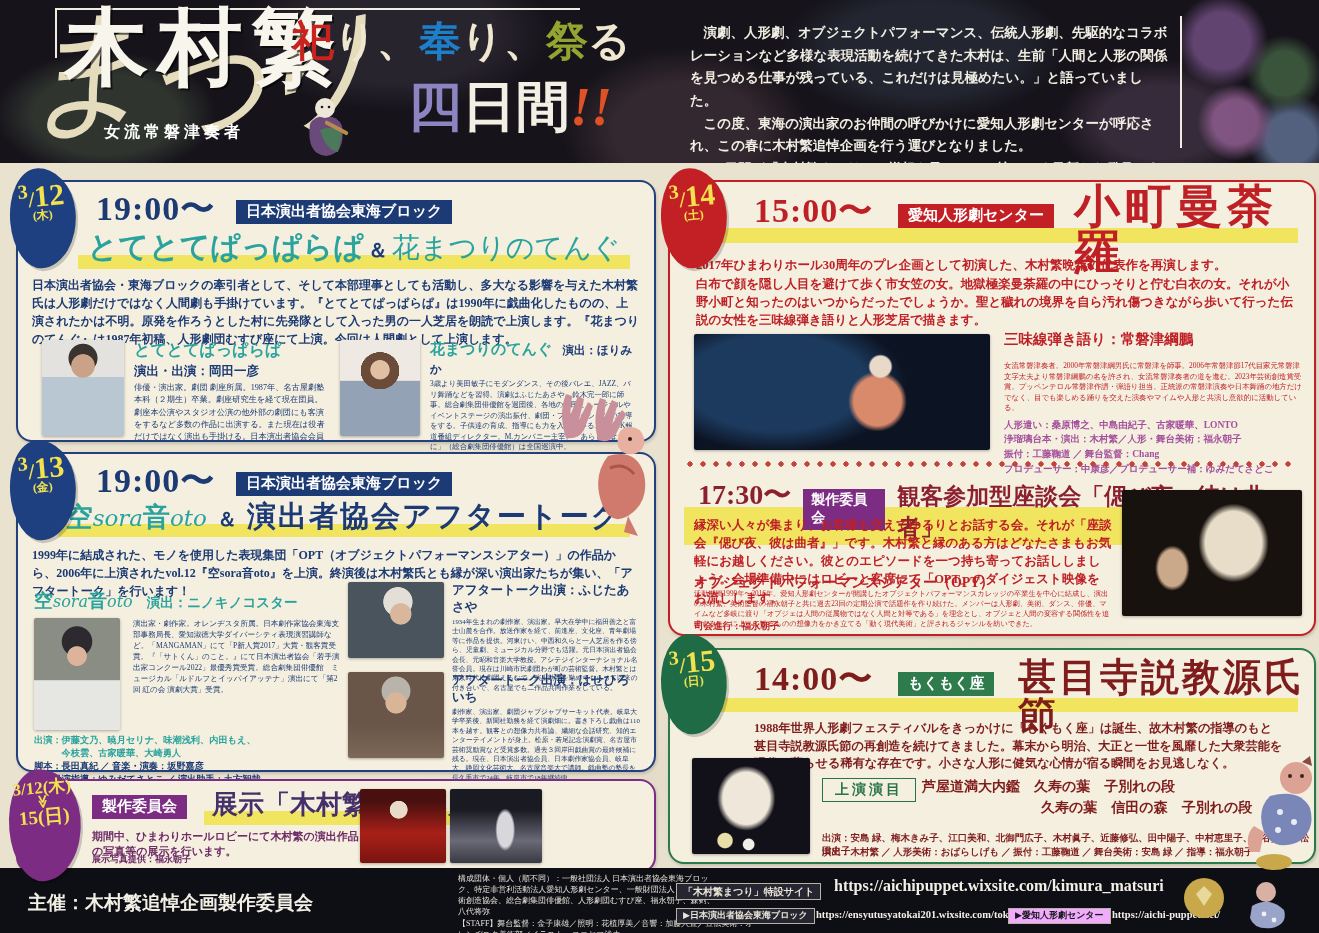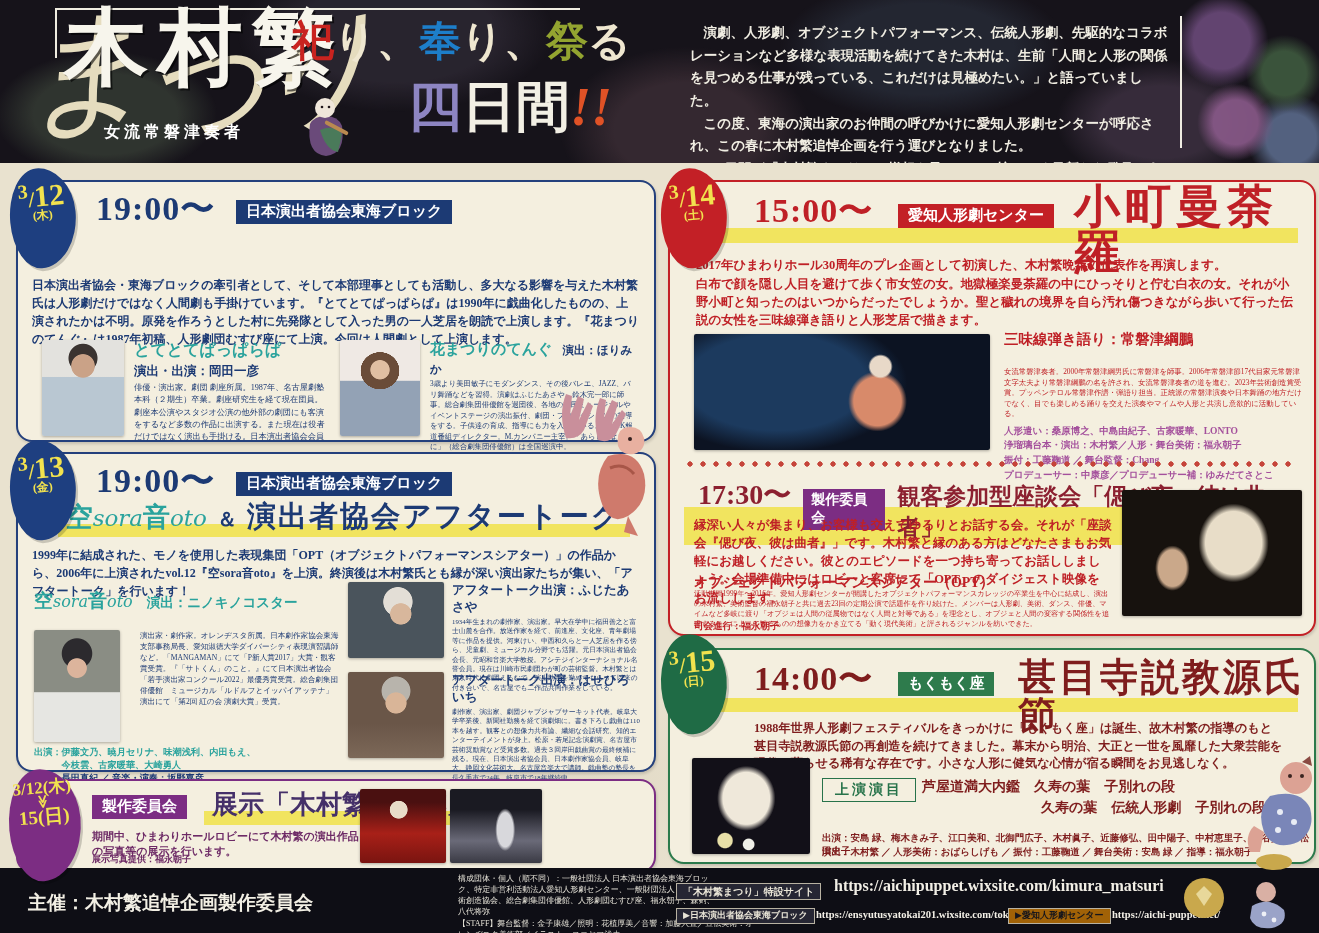"とてとてぱっぱらぱ ＆ 花まつりのてんぐ" div.titleline { html: none -> <div> <span>とてとてぱっぱらぱ</span> <span>＆</span> <span>花まつりのてんぐ</span> </div> }
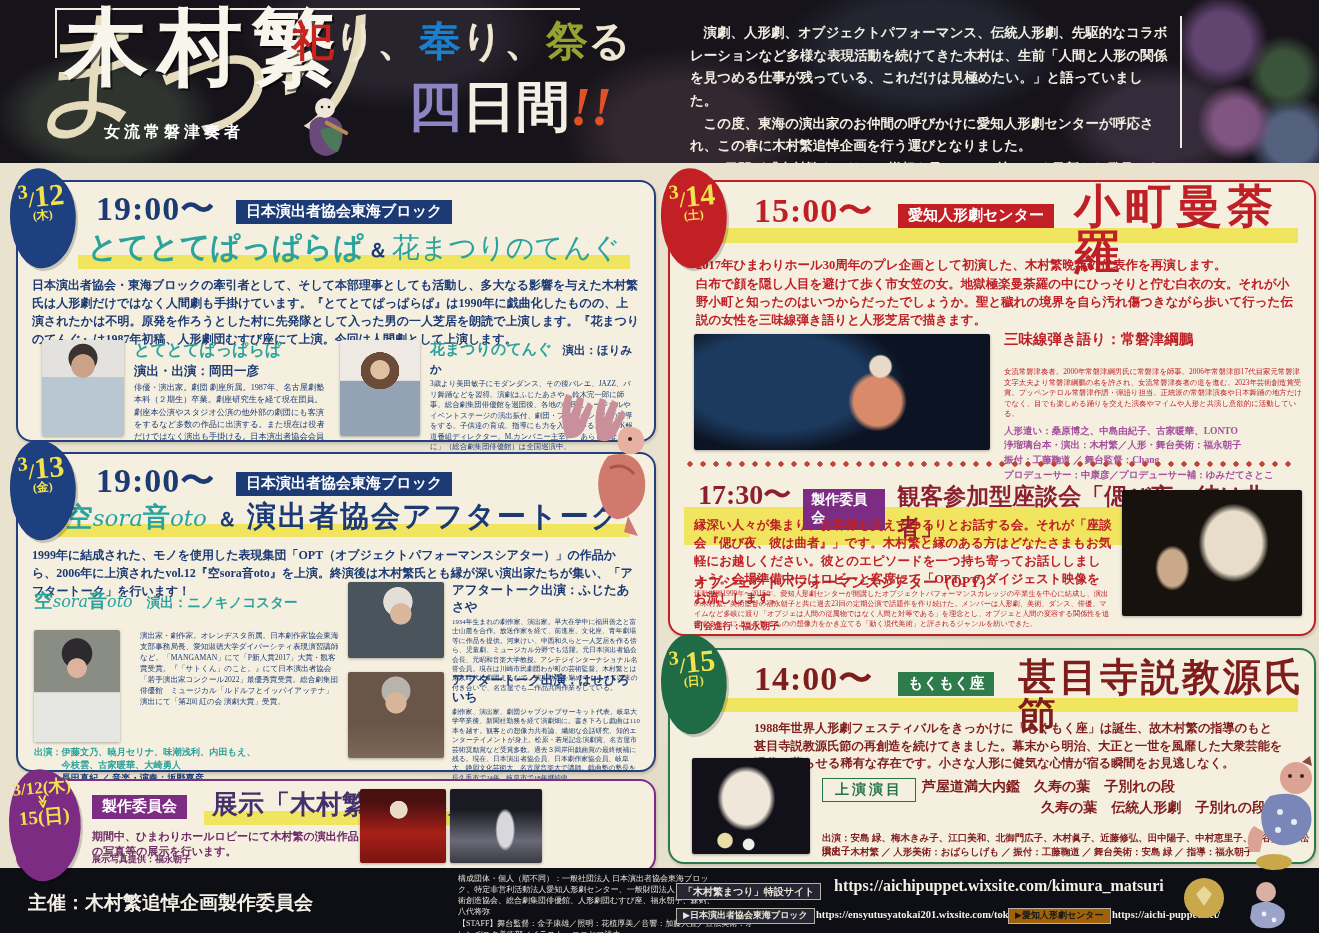"女流常磐津奏者。2000年常磐津綱男氏に常磐津を師事。2006年常磐津節17代目" div.bio { margin-top: 18px -> 12px }
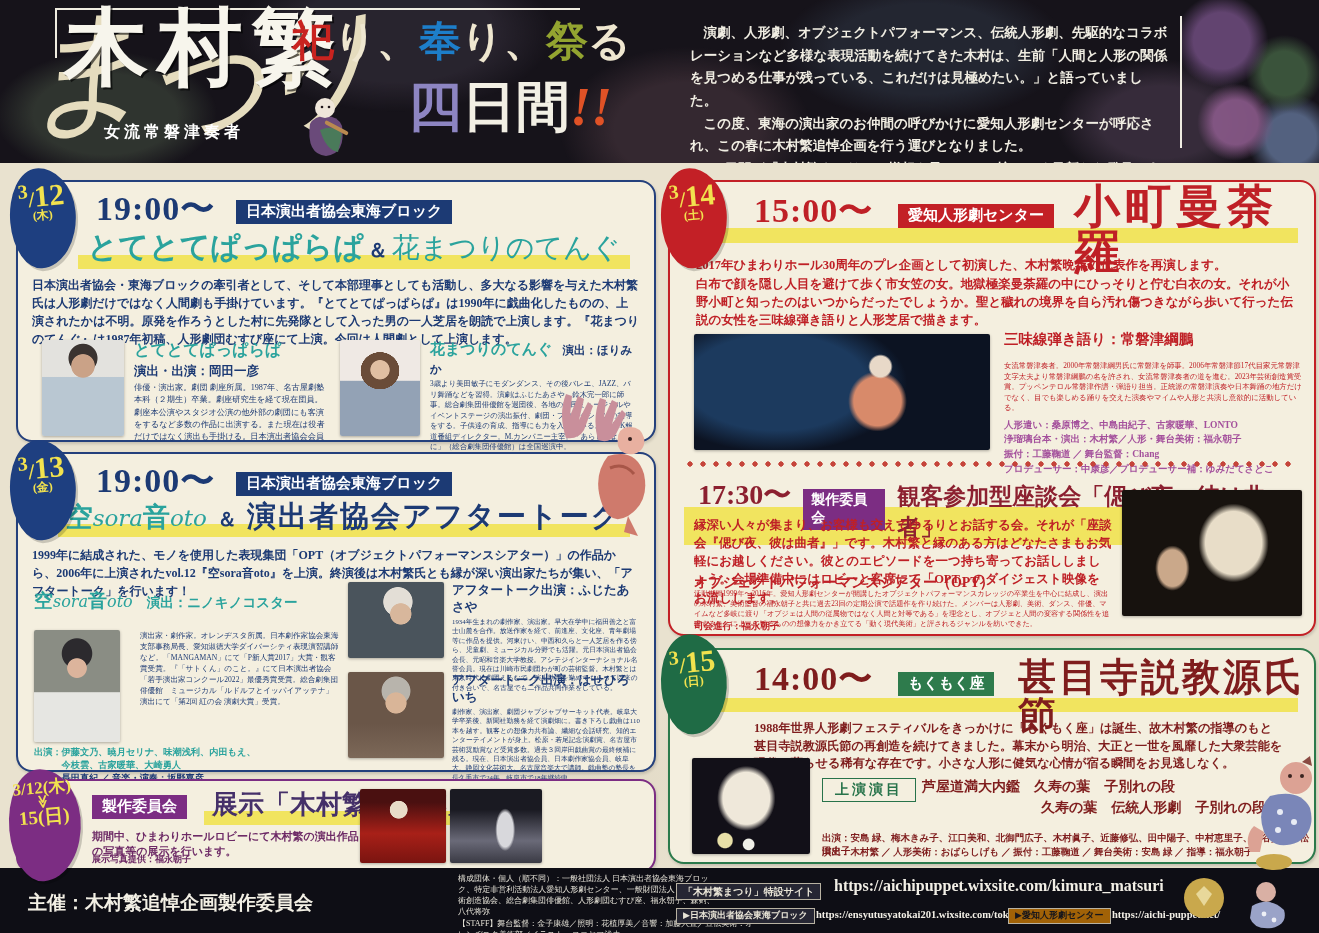"演出家・劇作家。オレンヂスタ所属。日本劇作家協会東海支部事務局長、愛知淑徳大学ダ" div { gap: 20px -> 13px; margin-top: 16px -> 4px }
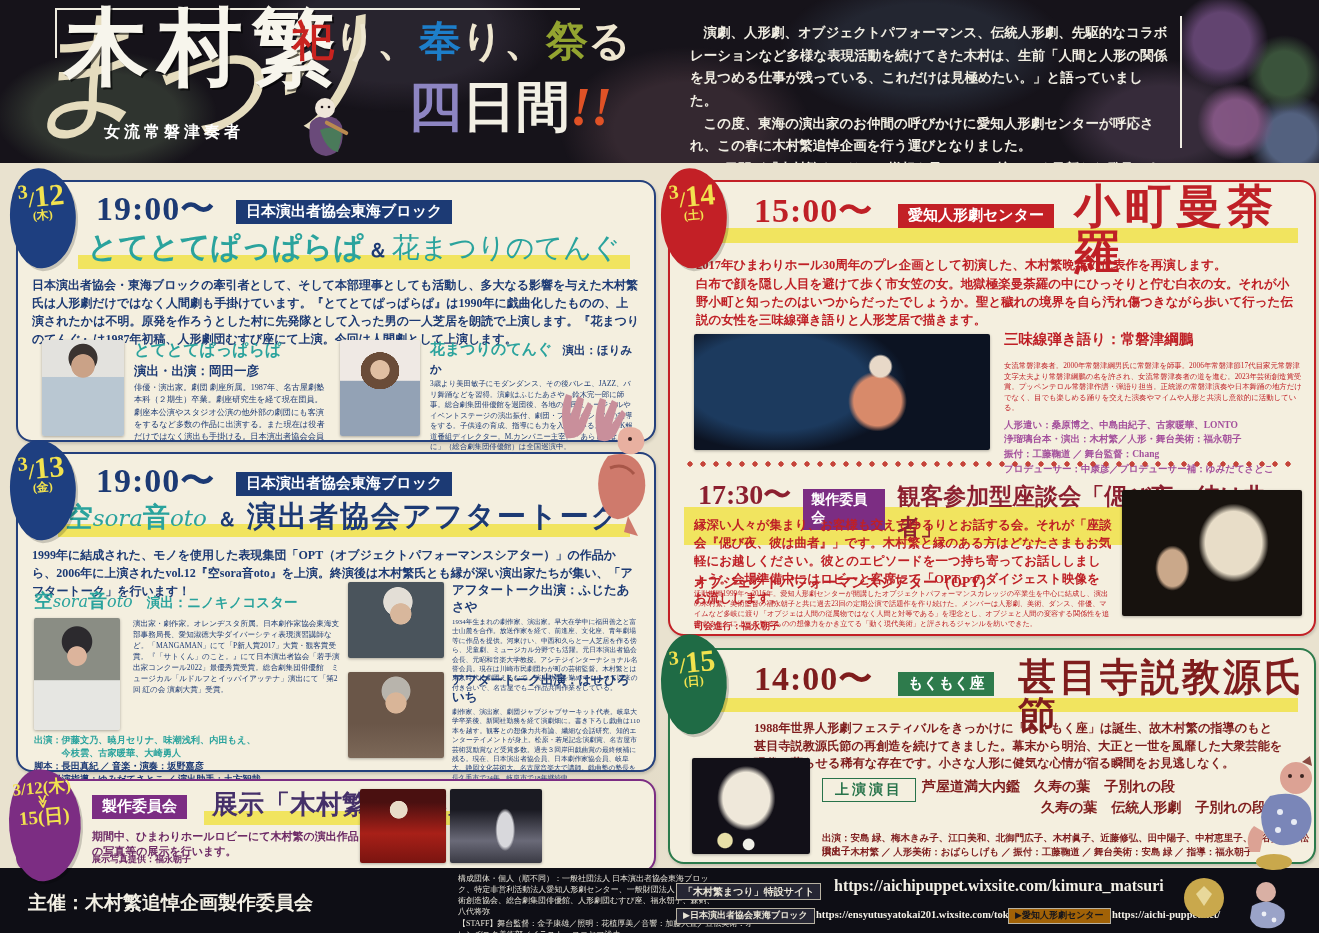"久寿の葉 伝統人形劇 子別れの段" div { text: 伝統人形劇 -> 信田の森 }
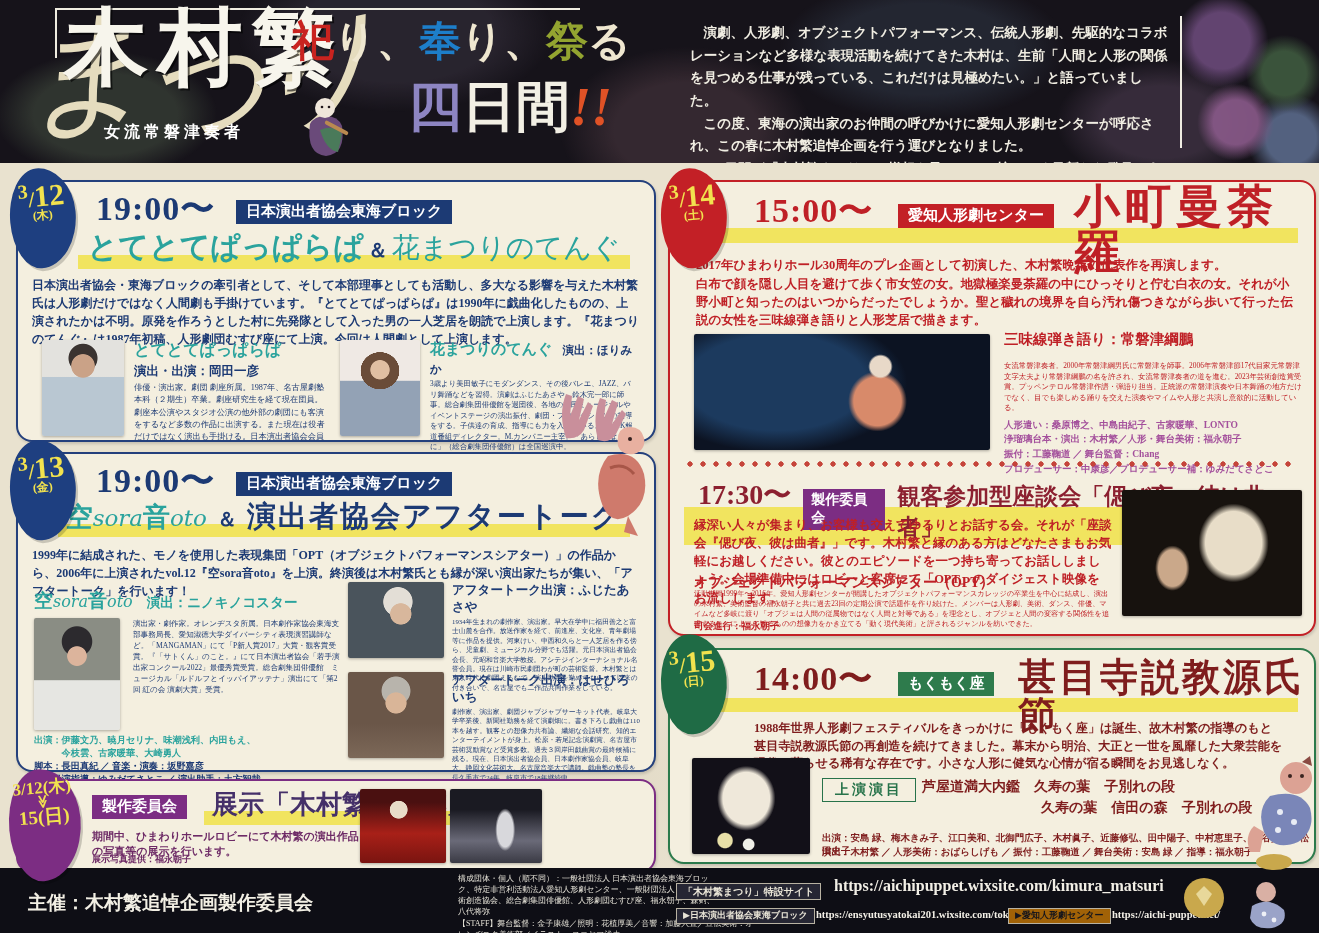"▶愛知人形劇センター" div.fbadge { background: #a16207 -> #f0abfc }
